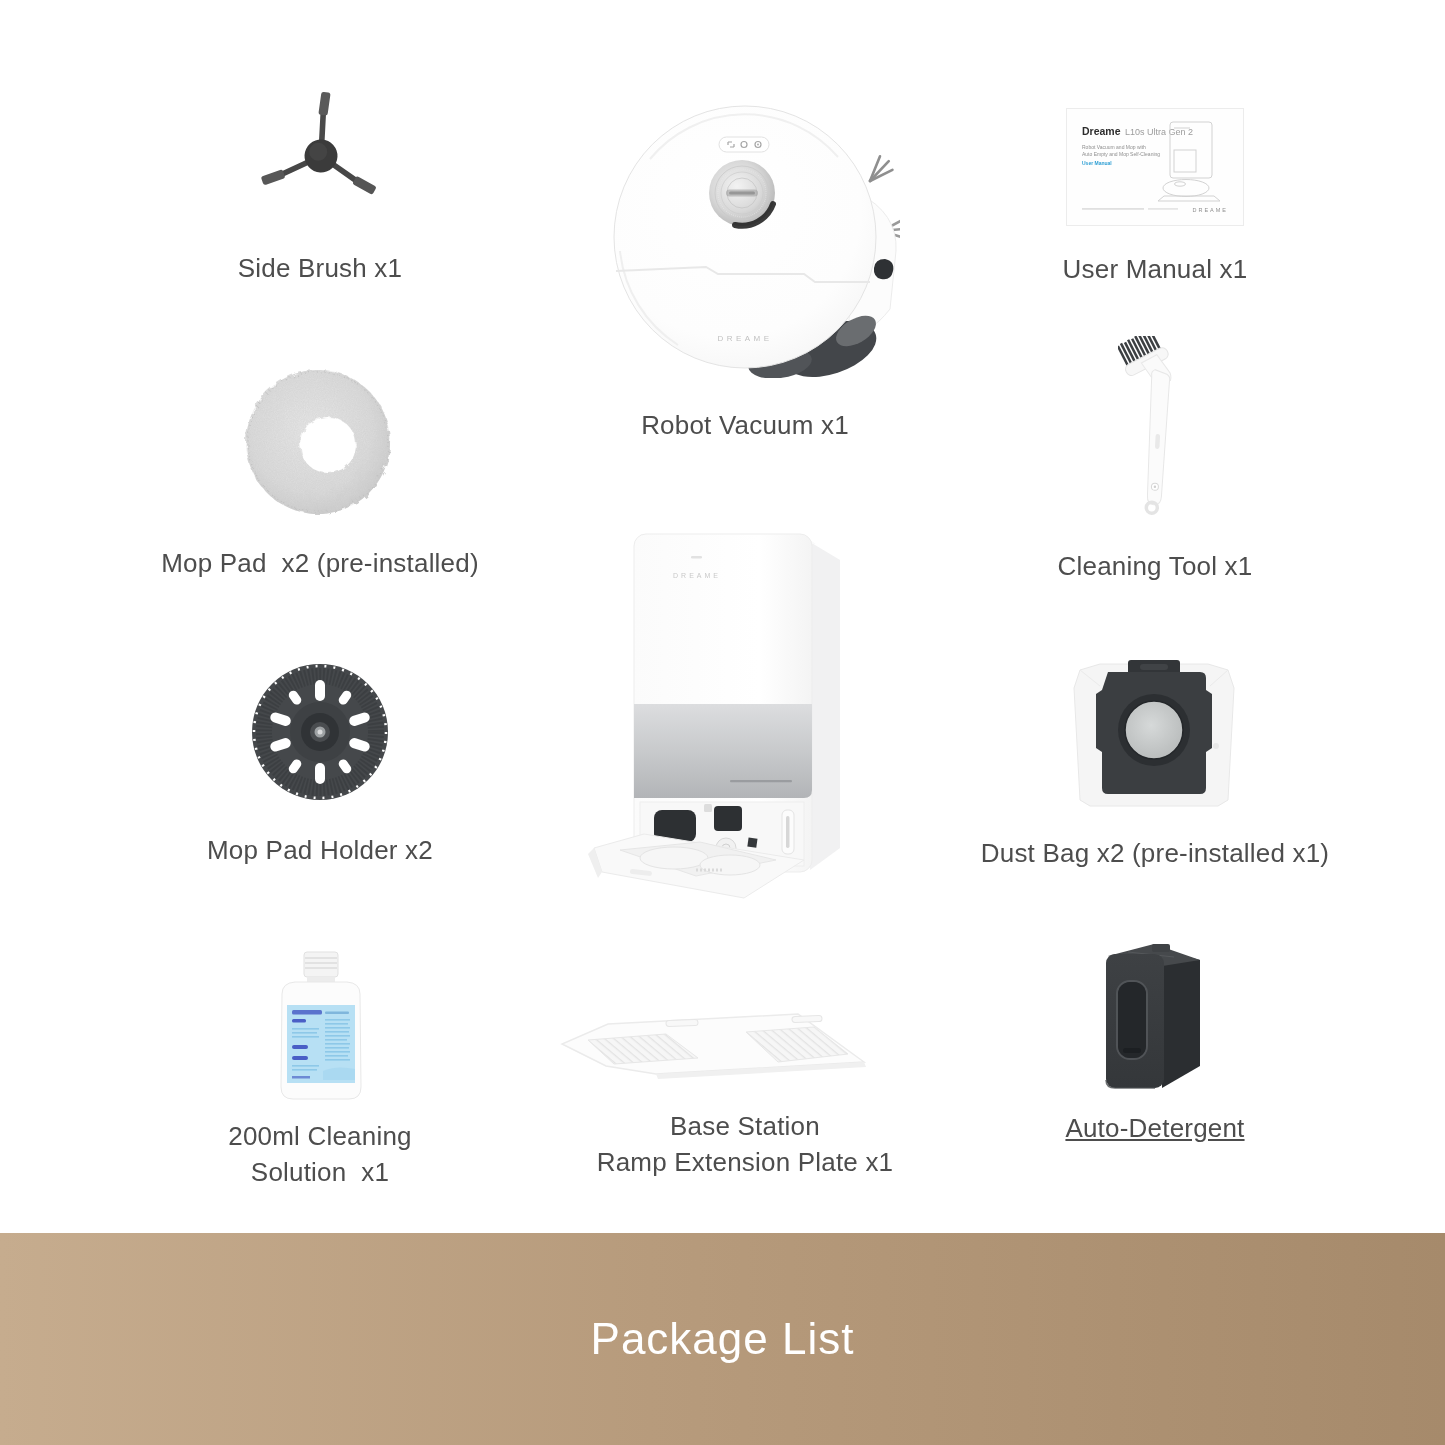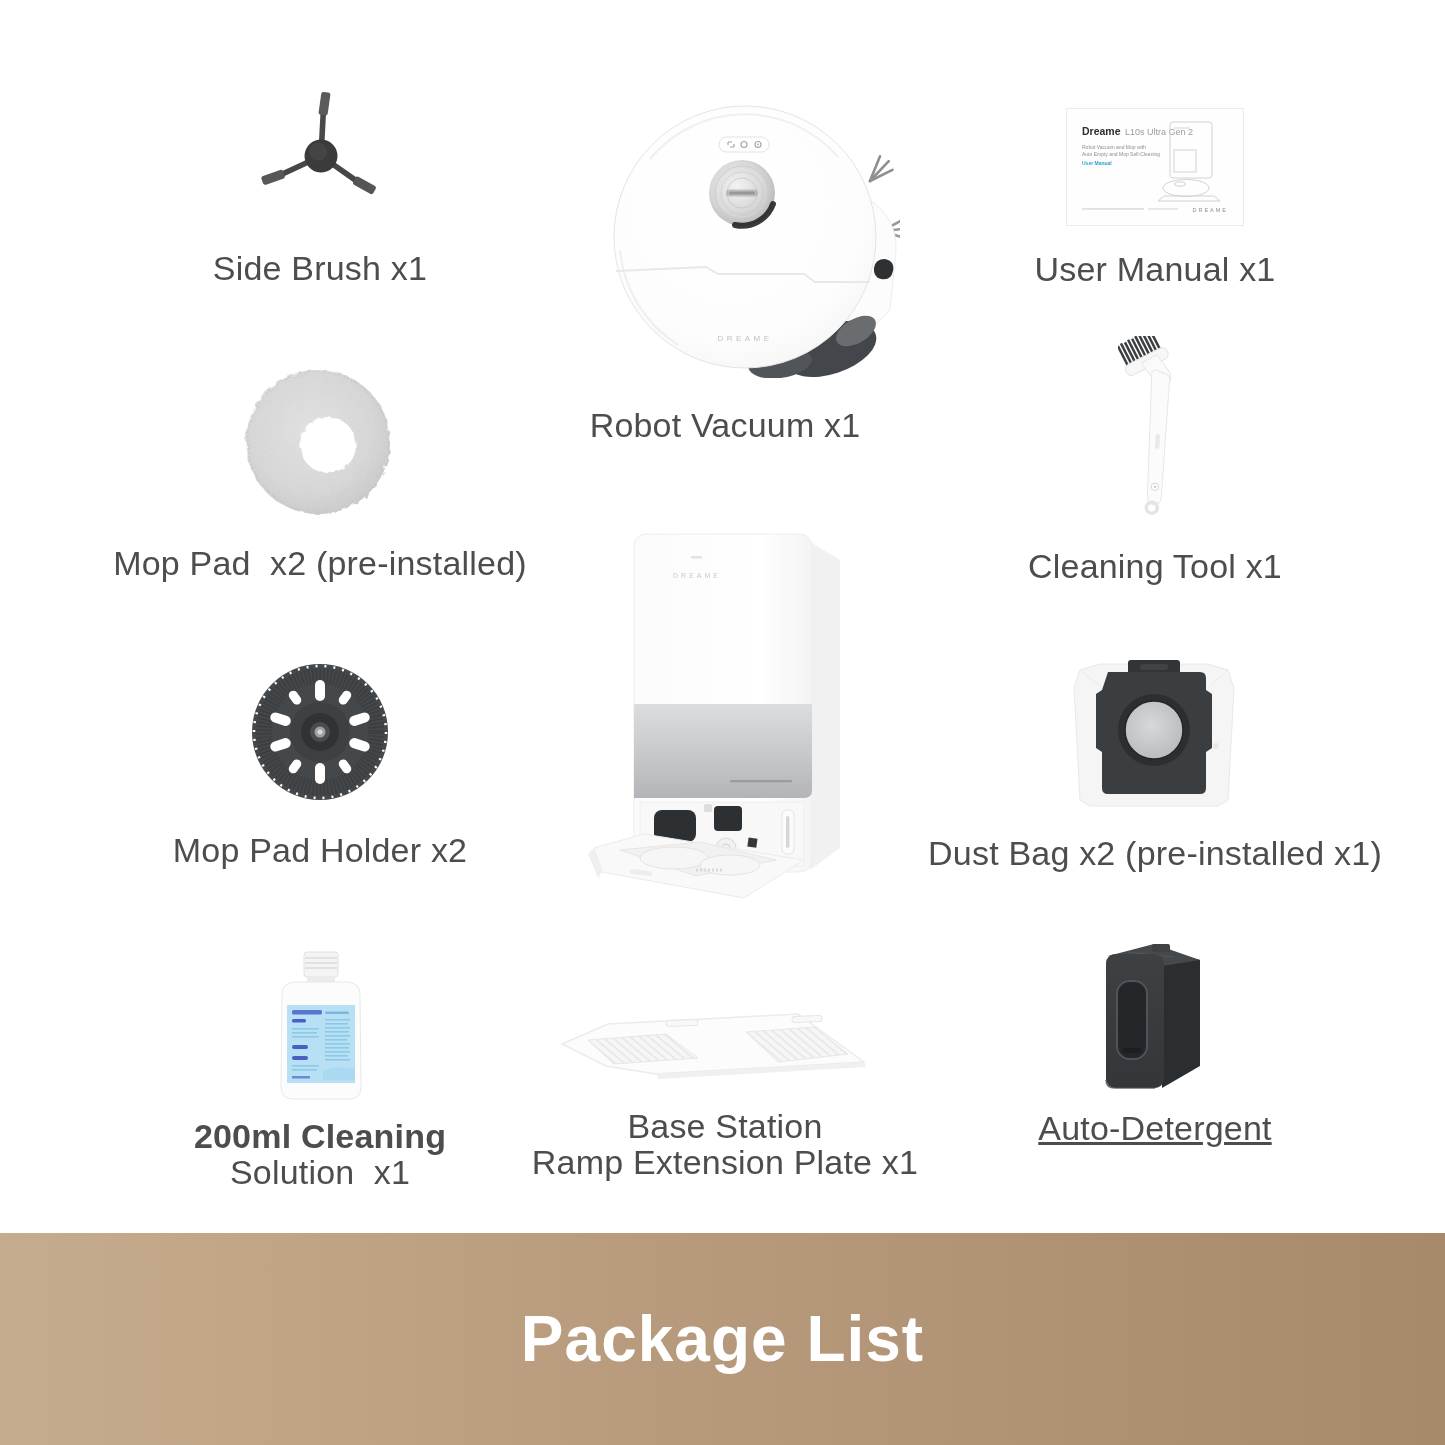"Side Brush x1" .caption { font-size: 34px -> 26px }
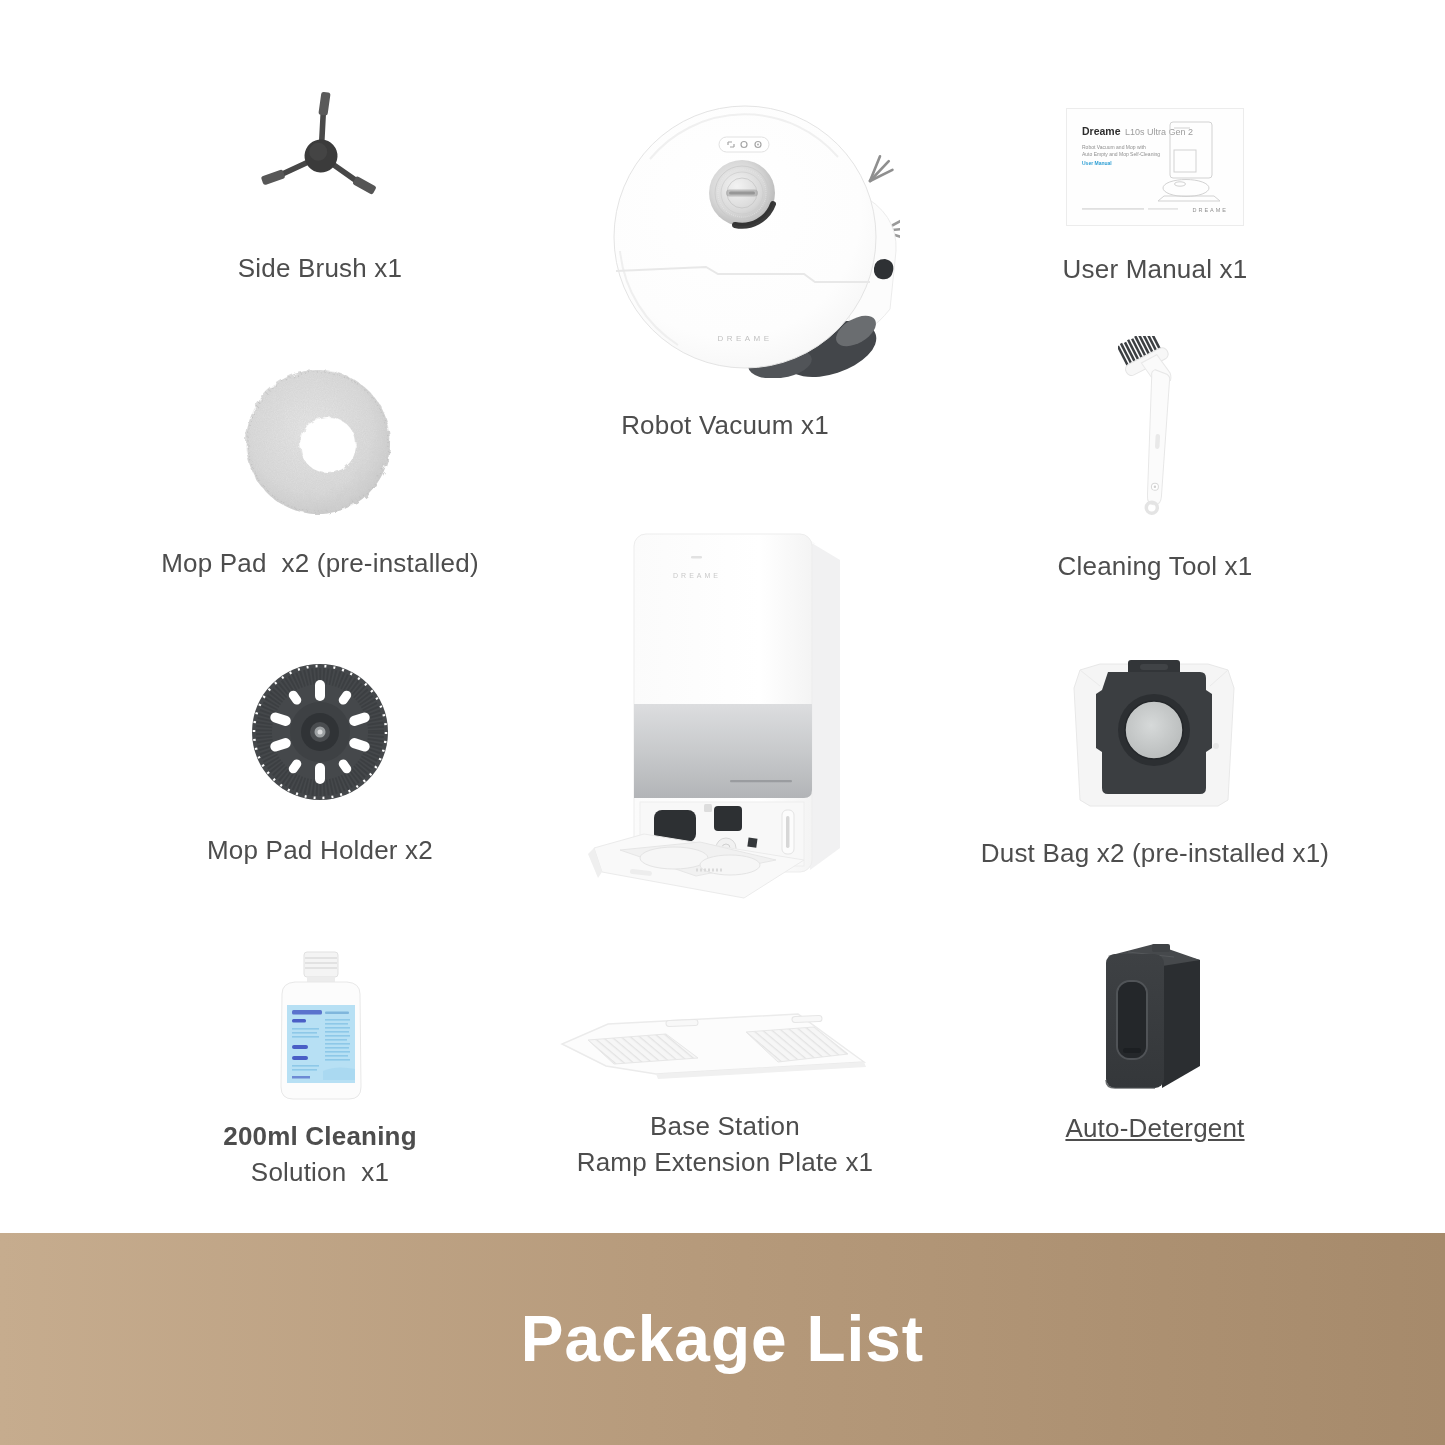"Robot Vacuum x1" .col2 { left: 475px -> 495px }
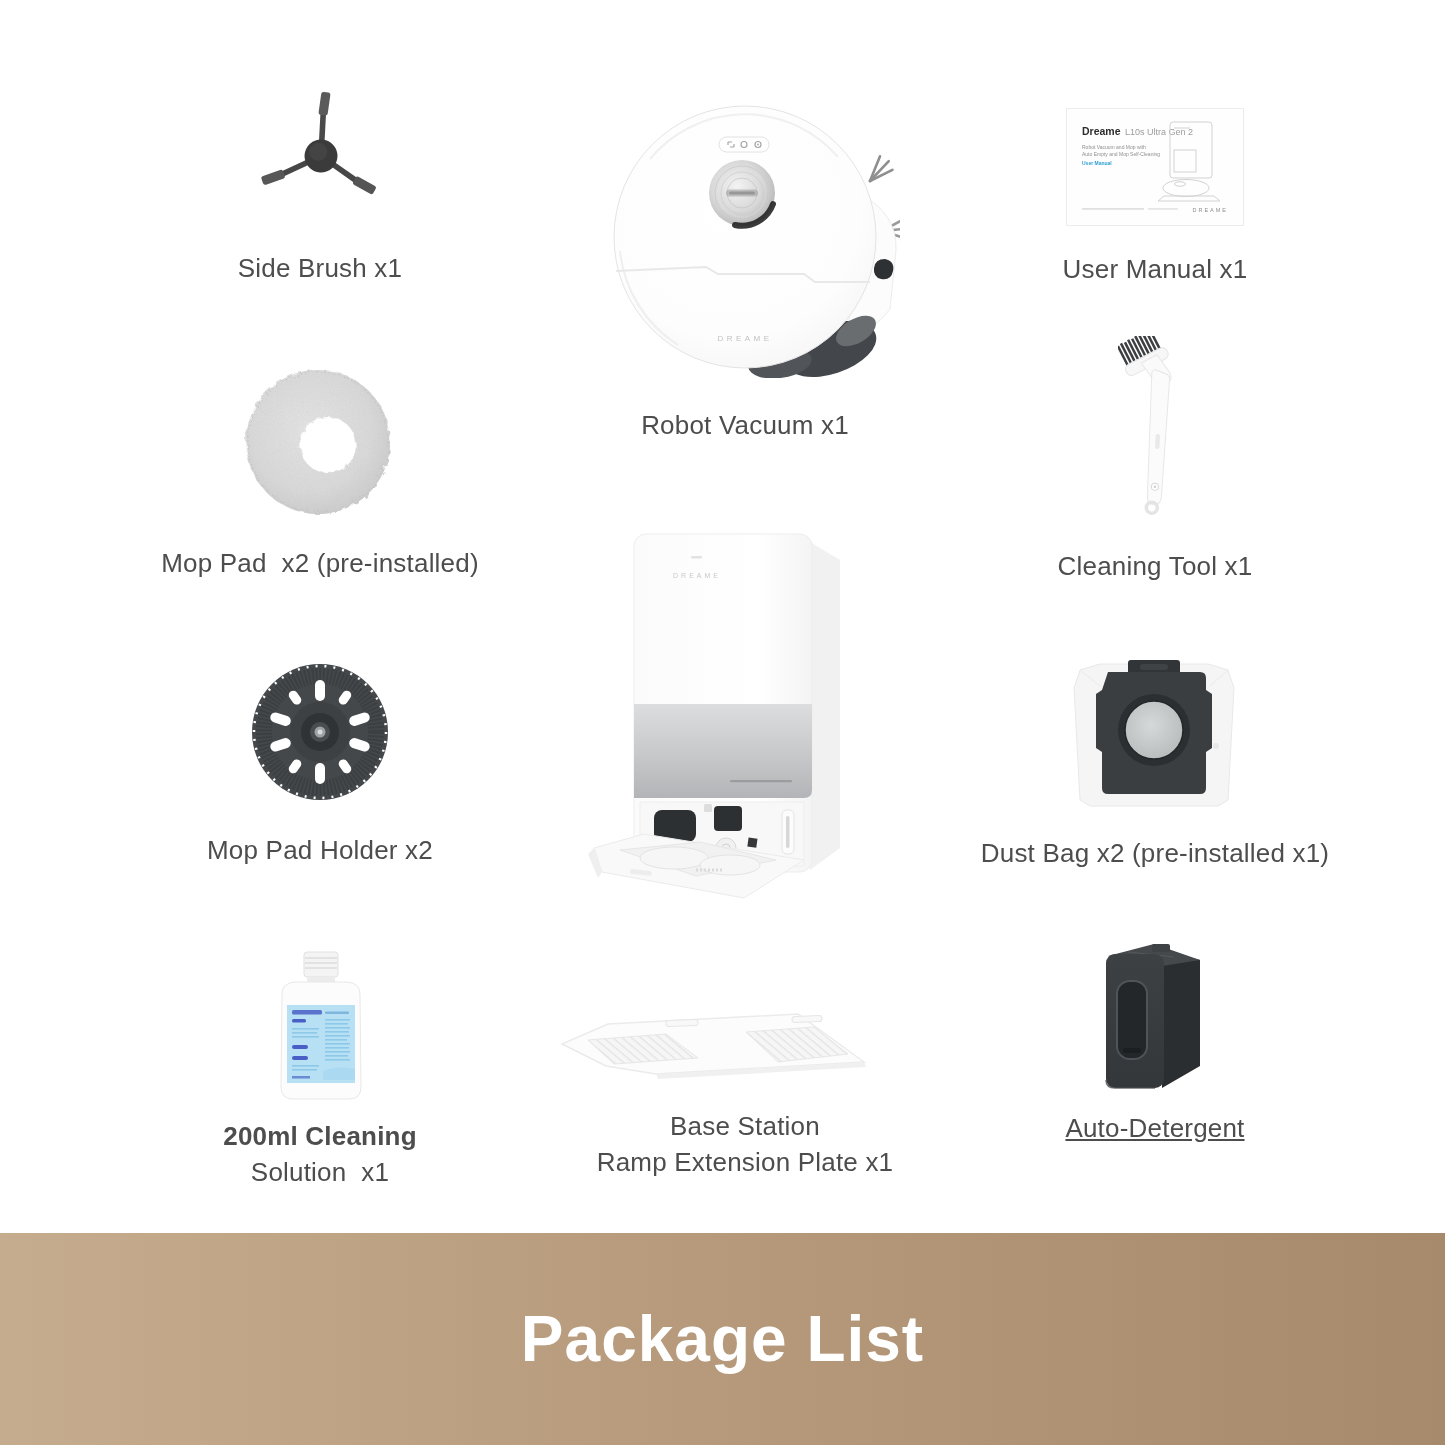"200ml Cleaning" div.caption { font-weight: bold -> none }
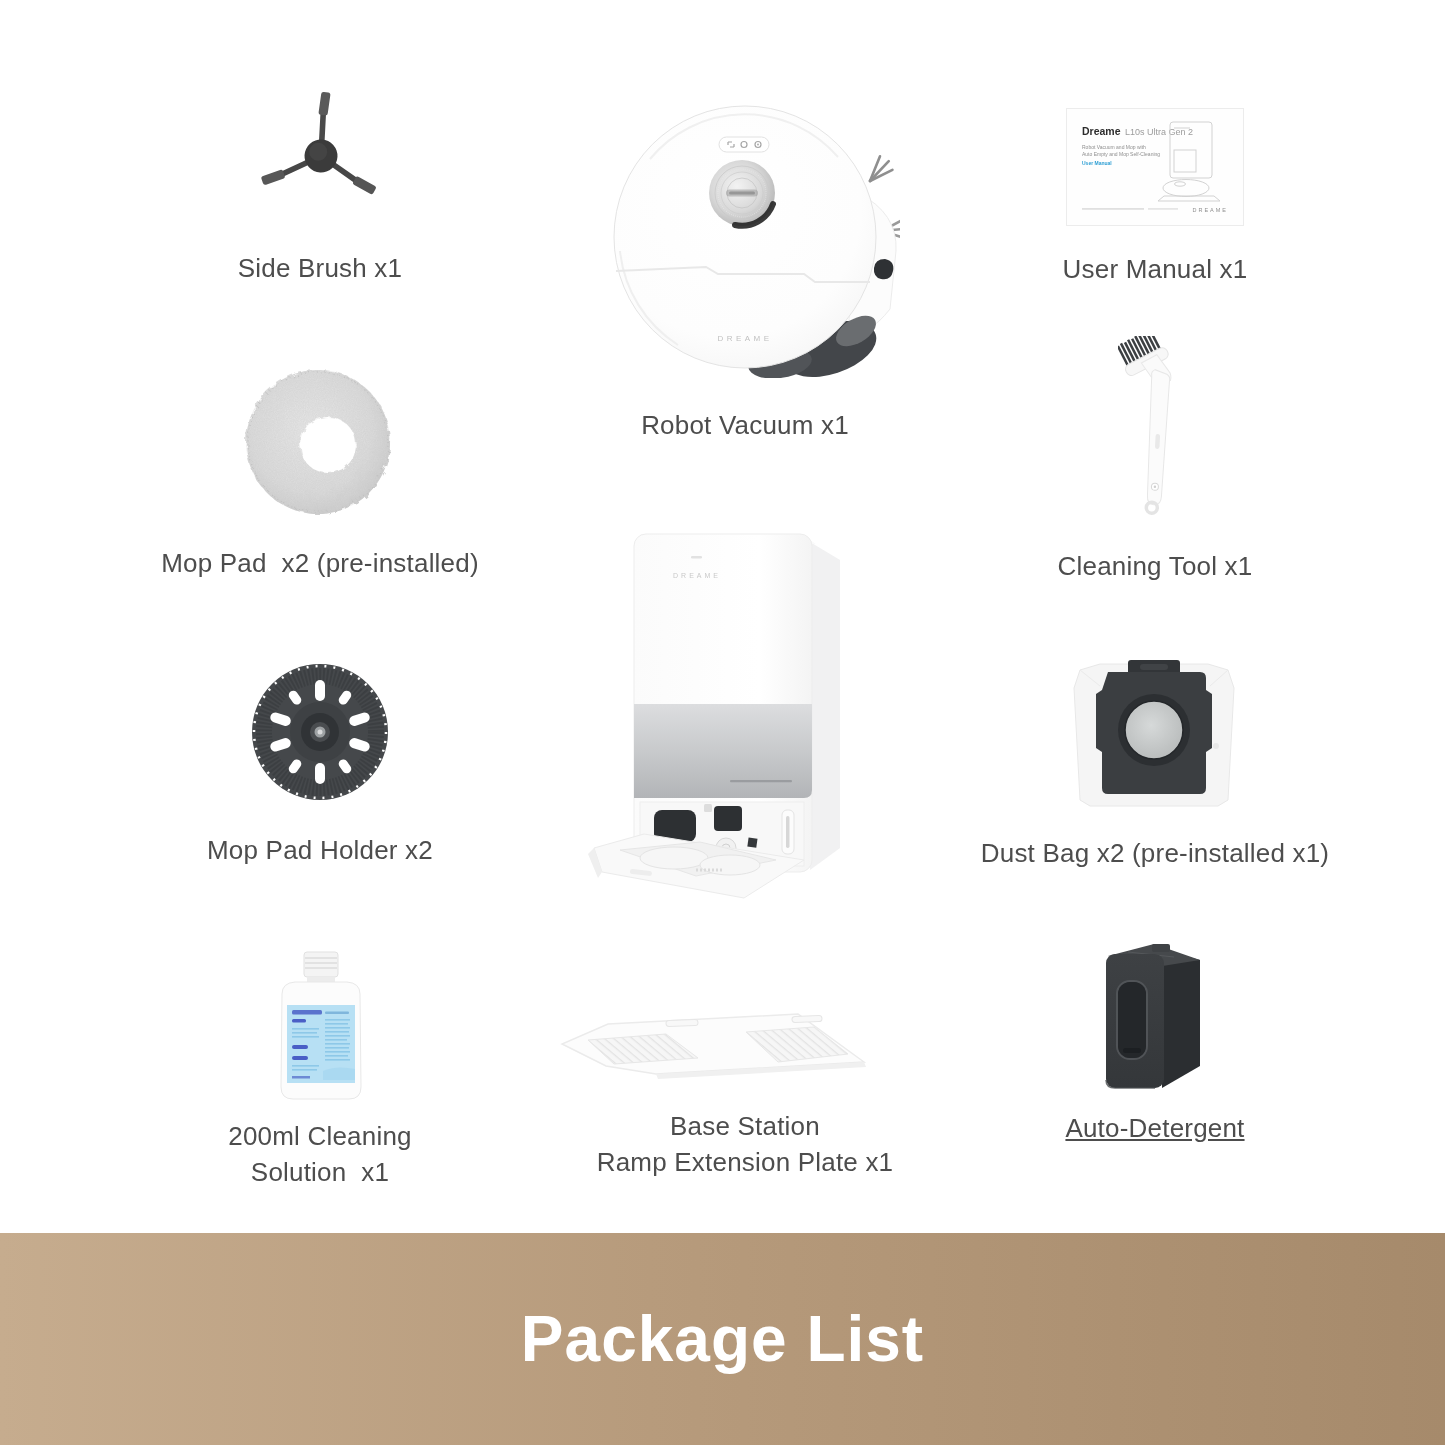"Package List" .banner-title { font-size: 64px -> 44px; font-weight: 700 -> 400 }
